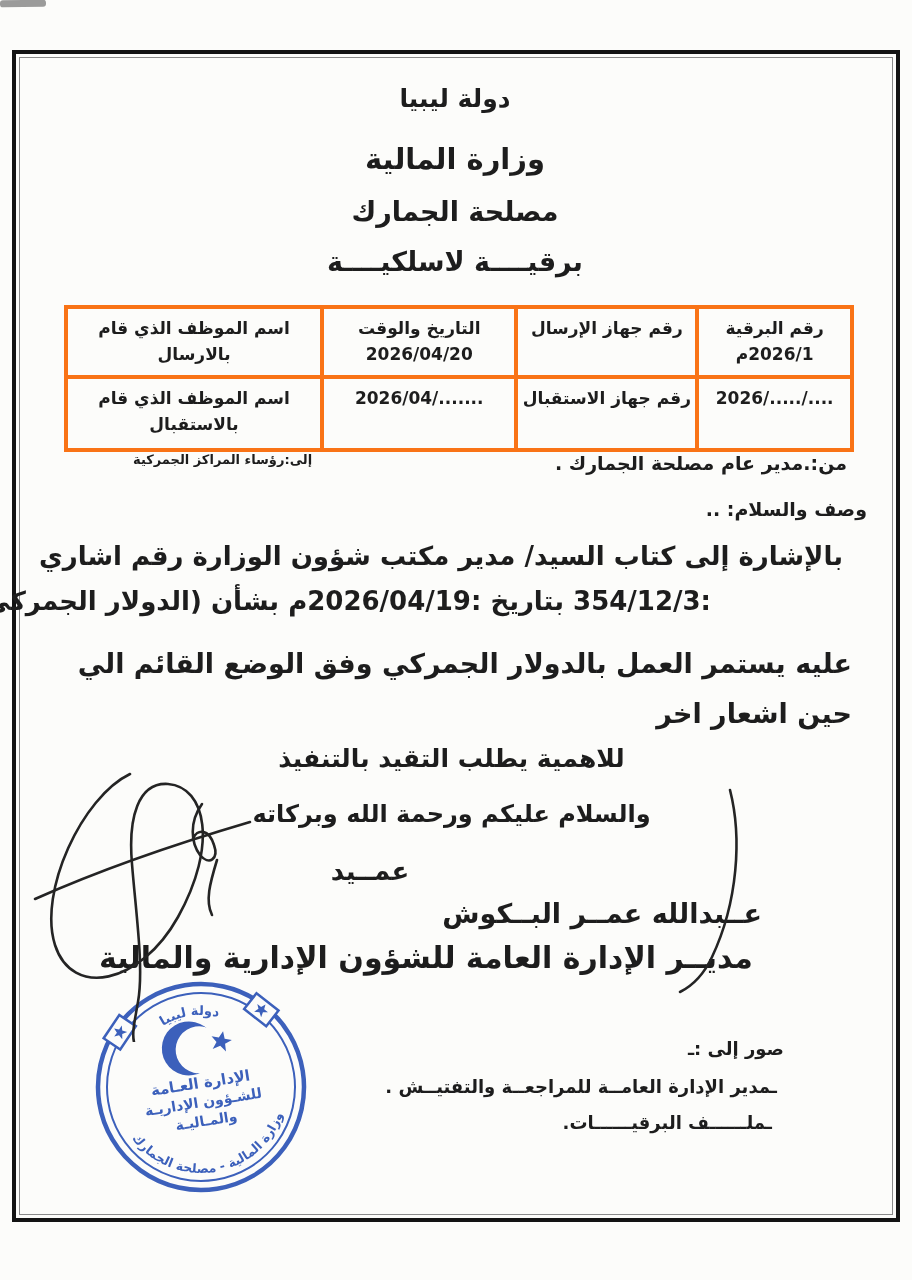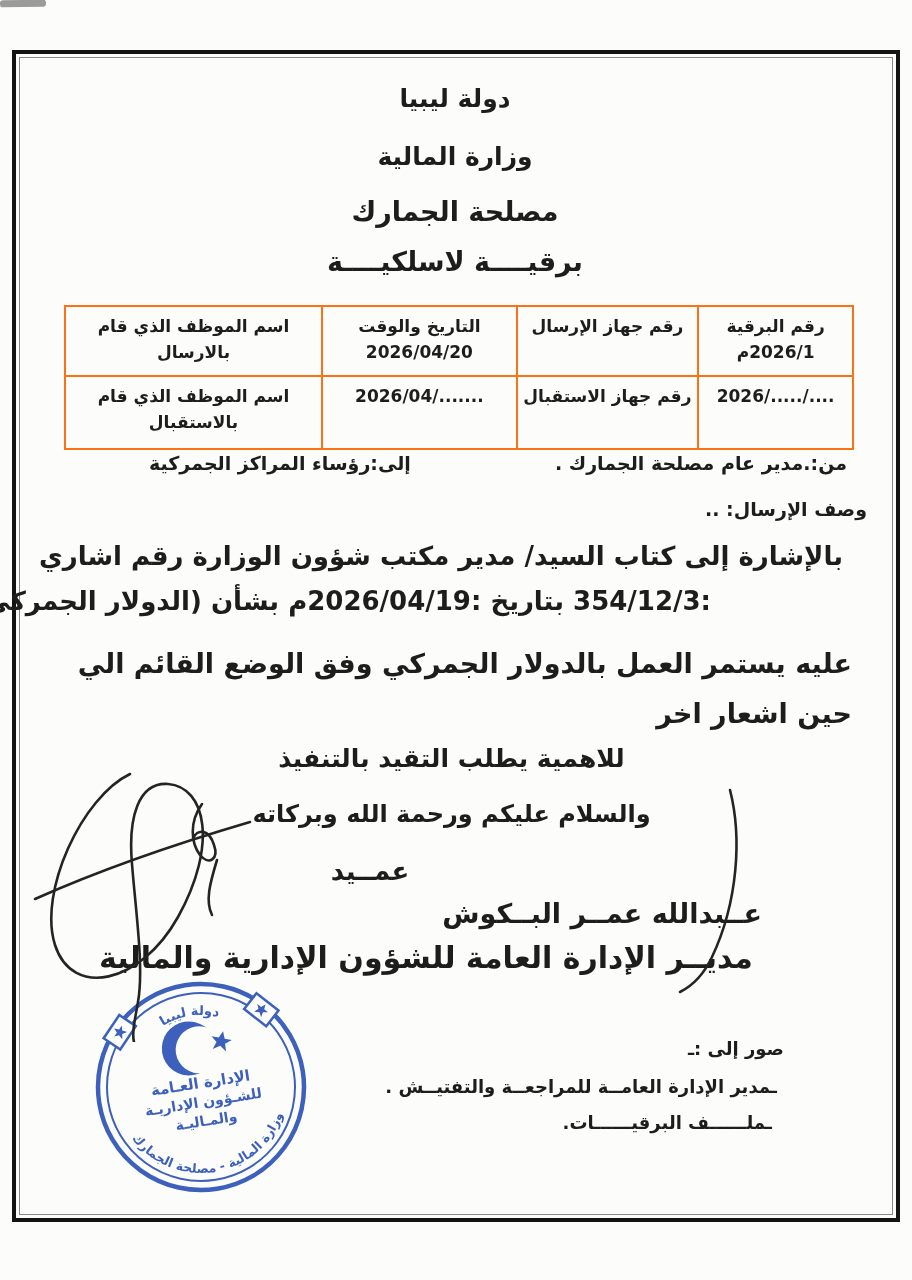"وزارة المالية" div.heading { font-size: 25px -> 29px }
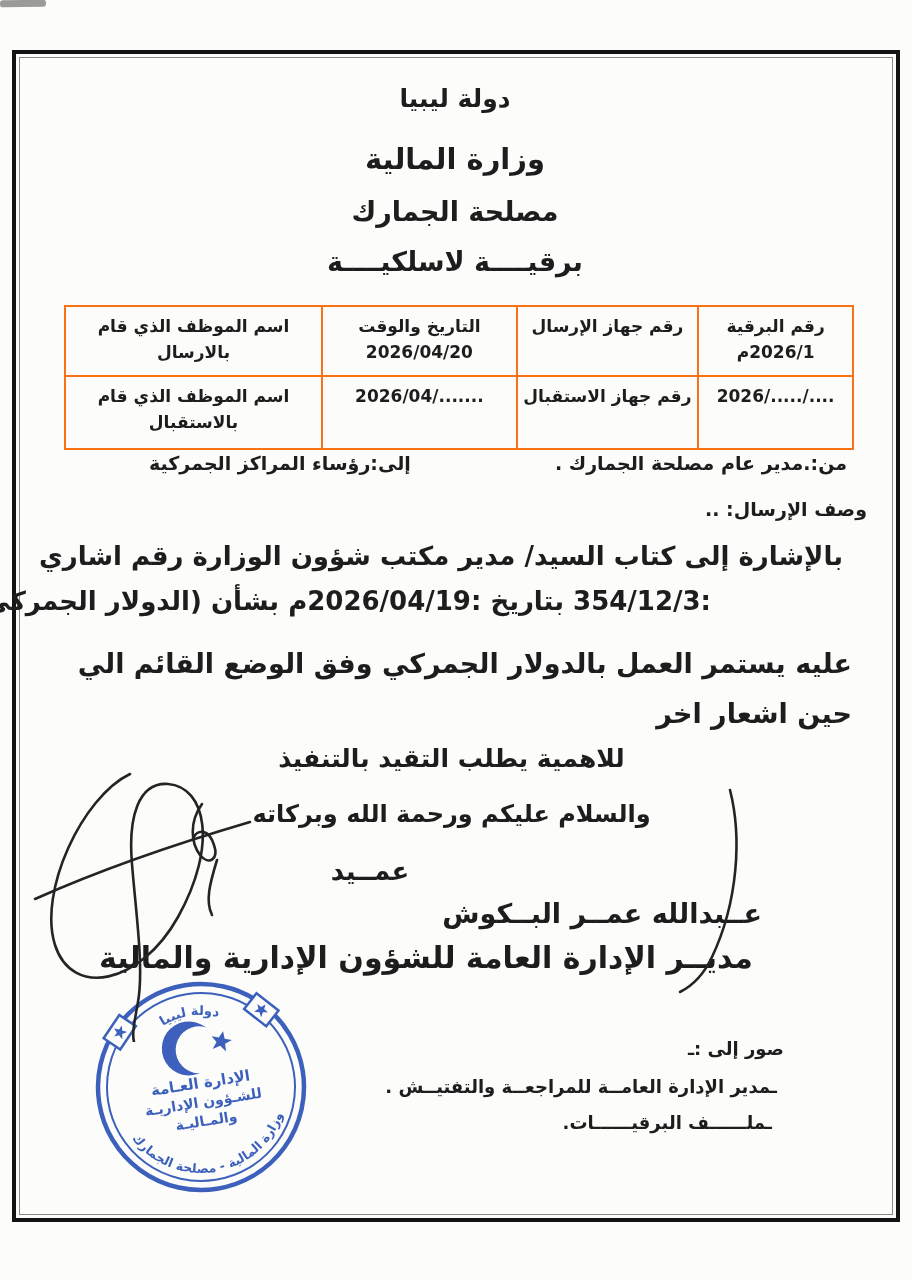"اسم الموظف الذي قام بالارسال" table.info td { border: 2px solid #f97316 -> 4px solid #f97316 }
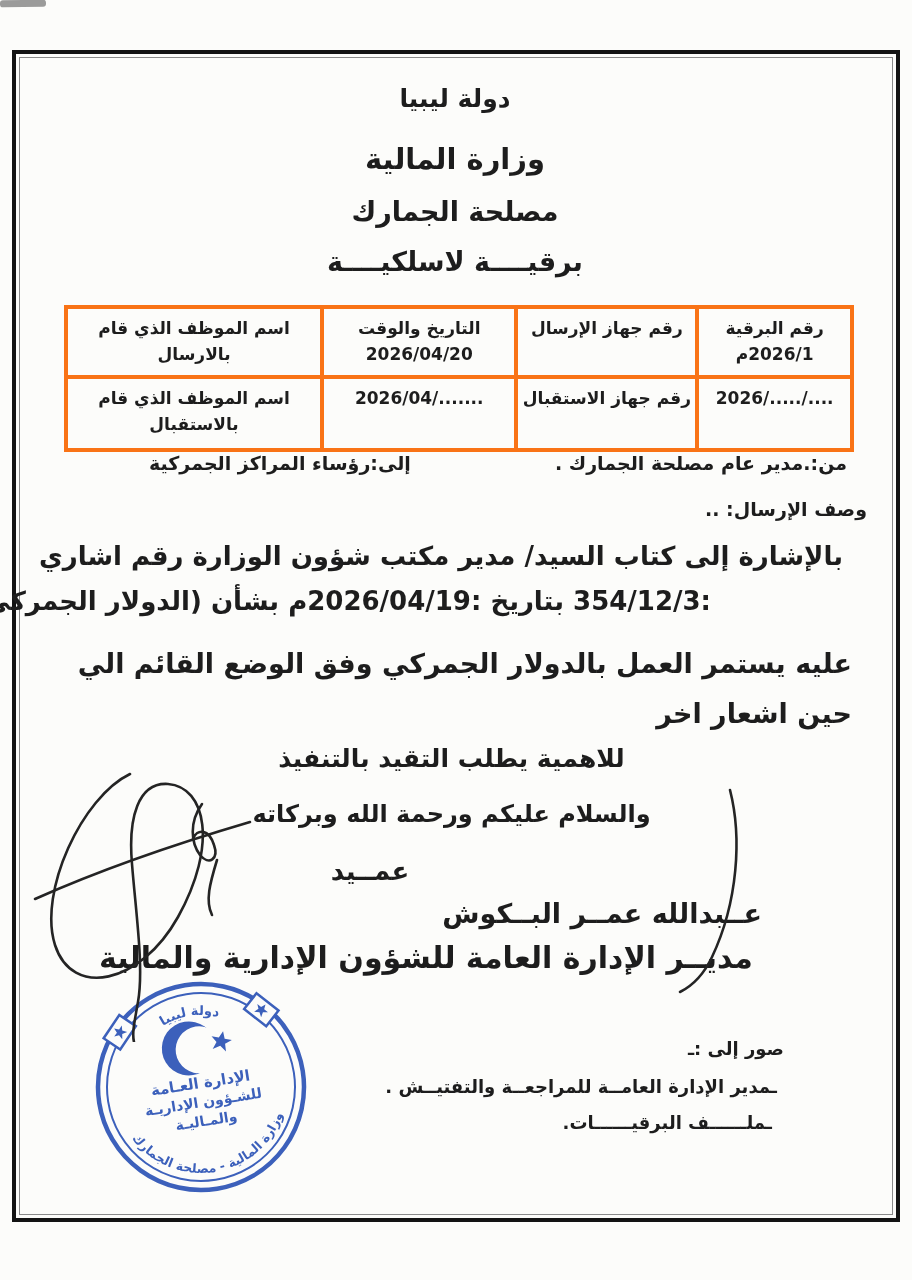"إلى:رؤساء المراكز الجمركية" div.abs { font-size: 19px -> 13px; left: 149px -> 133px }
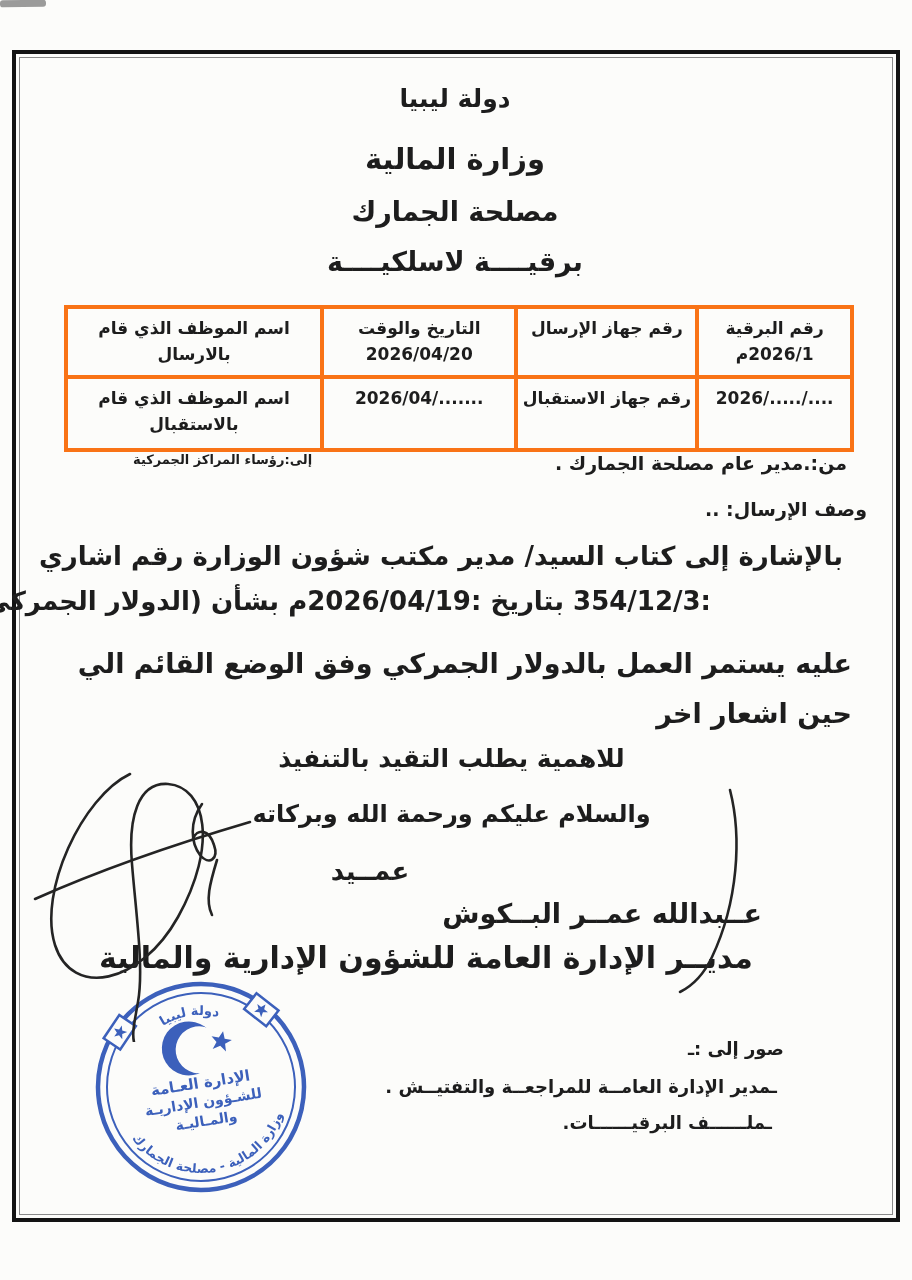"وصف الإرسال: .." div.abs { text: الإرسال -> والسلام }
